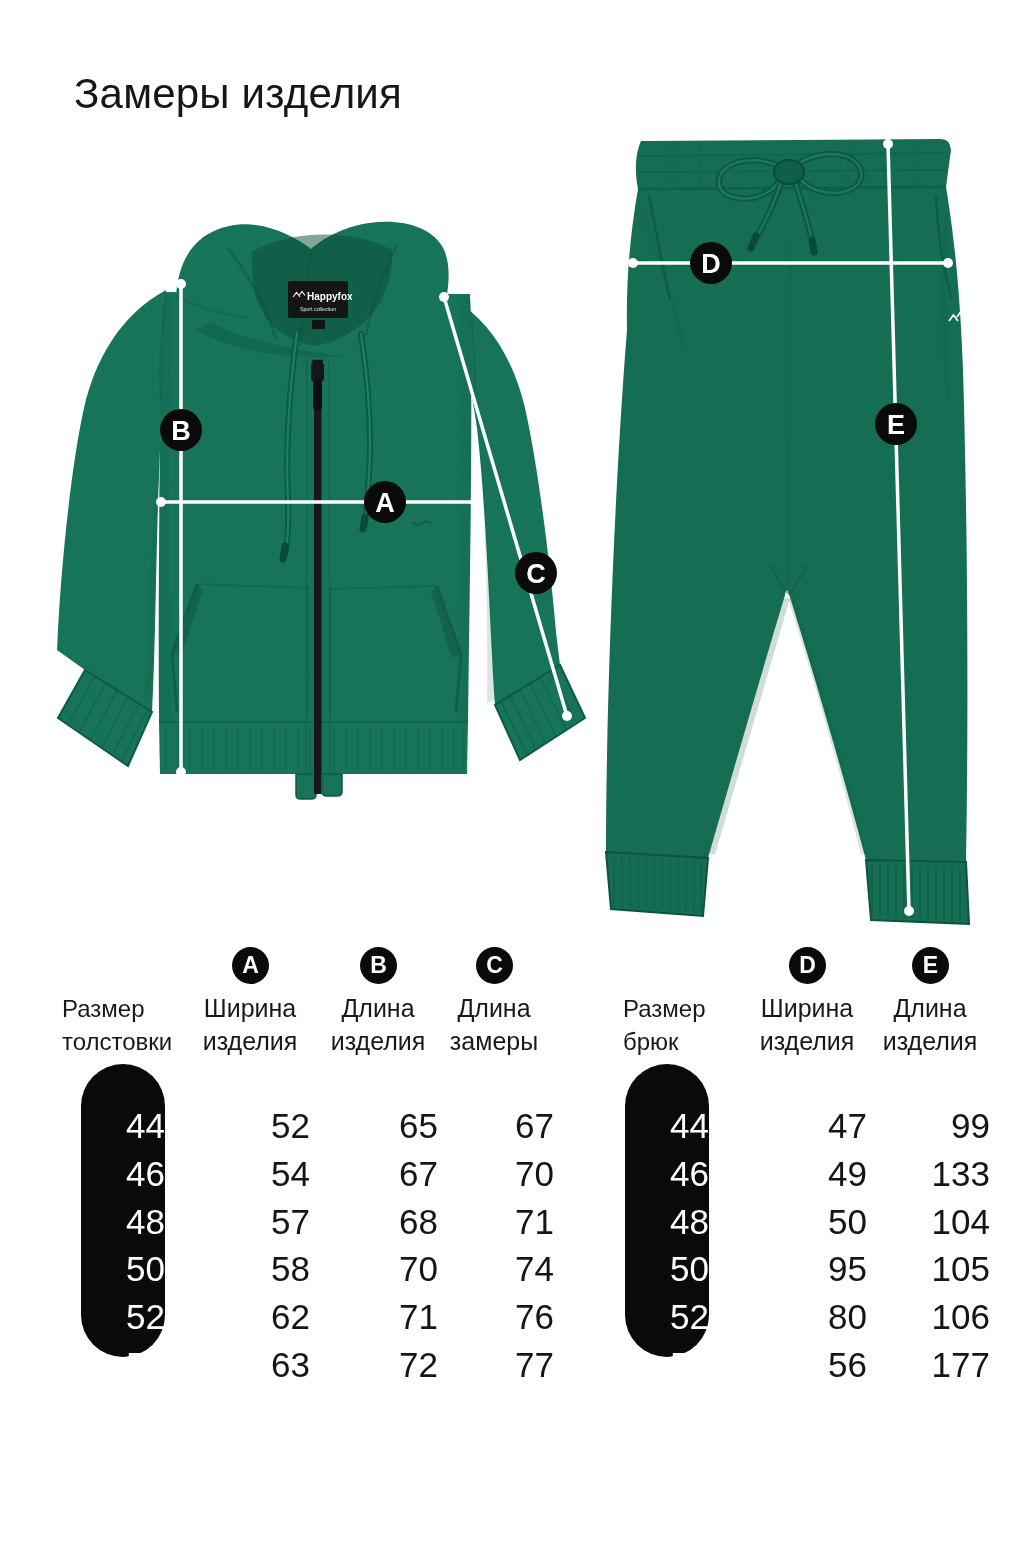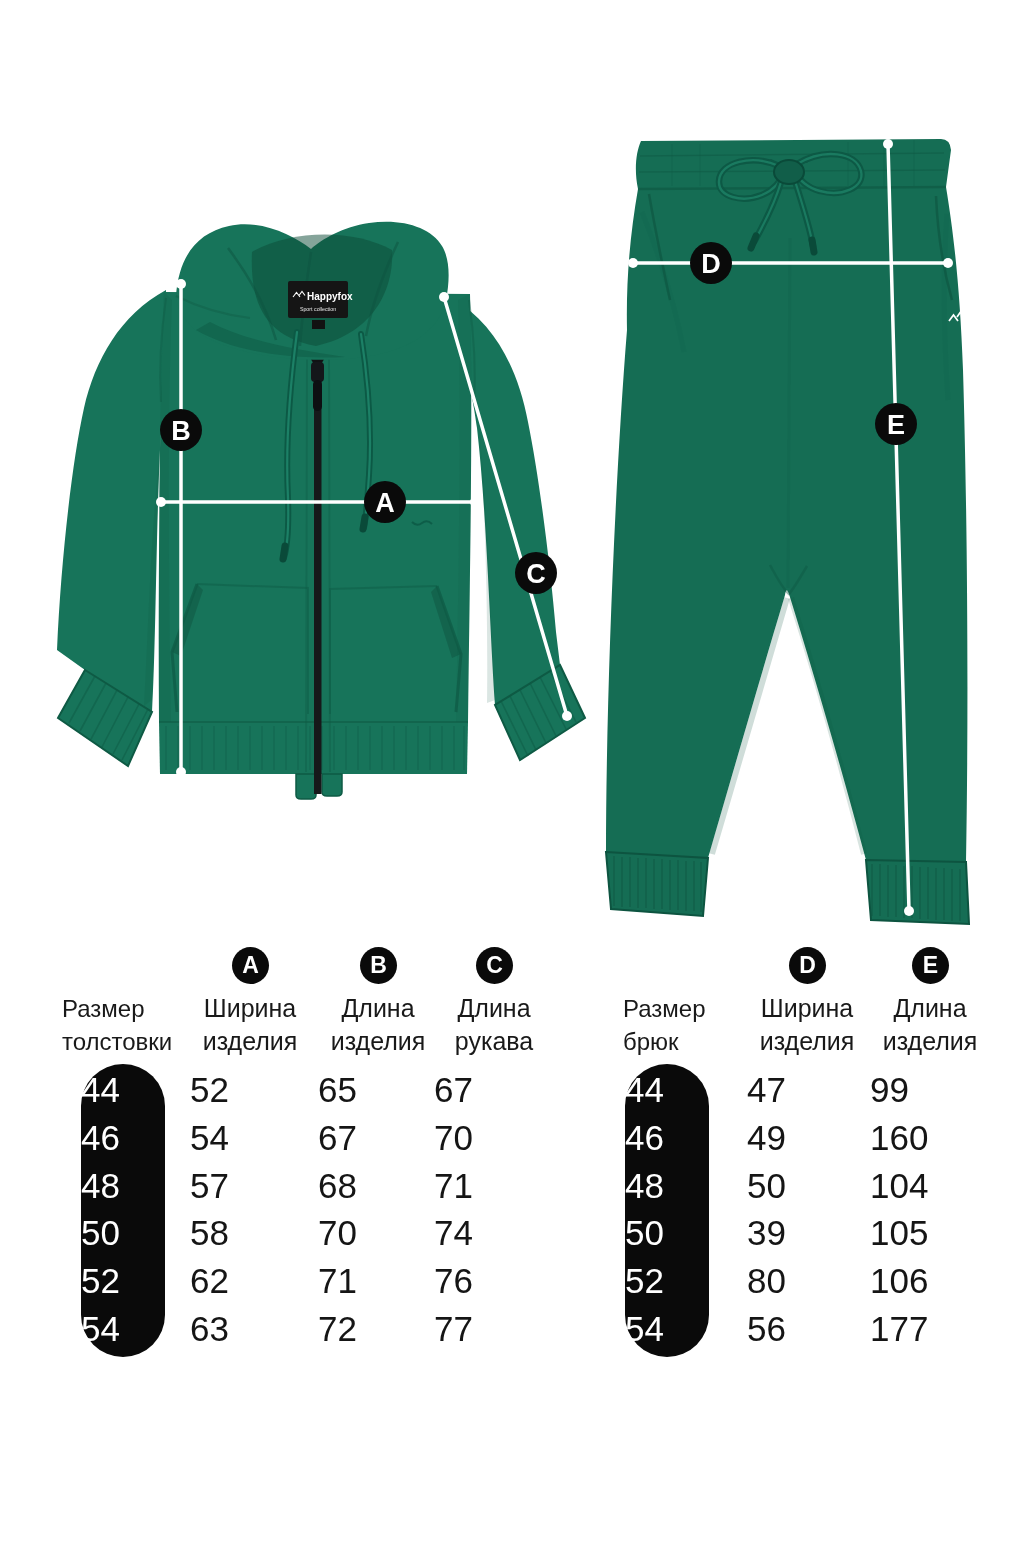"Замеры изделия" div.title { html: none -> <div>Замеры изделия</div> }
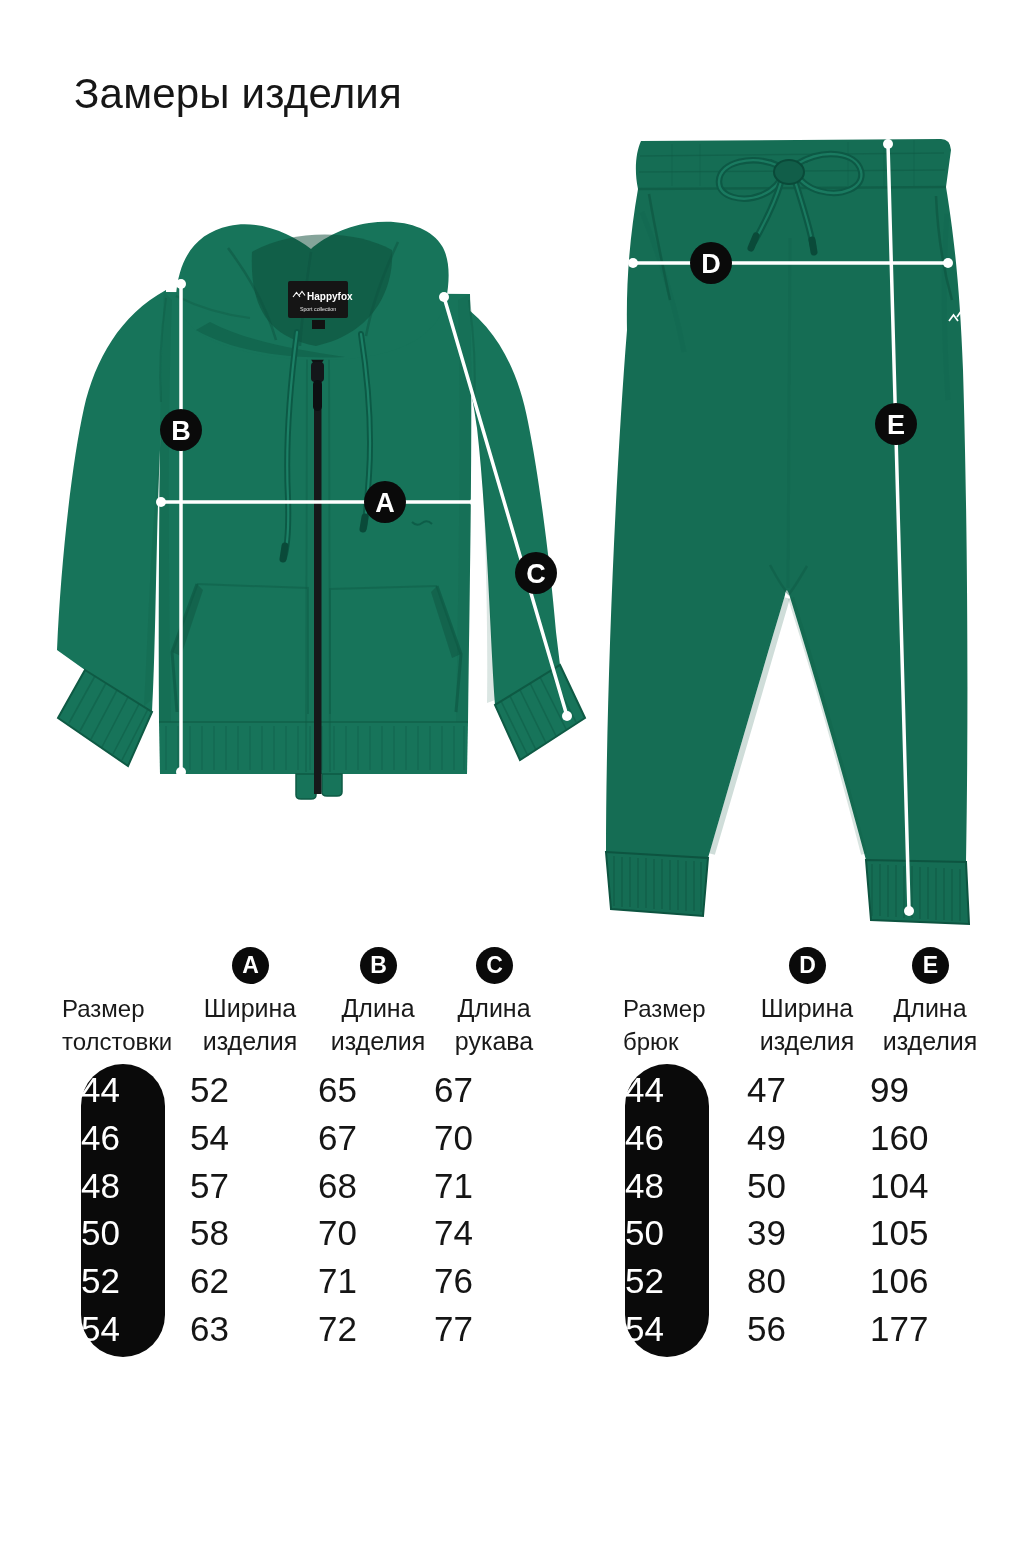"рукава" div { text: рукава -> замеры }
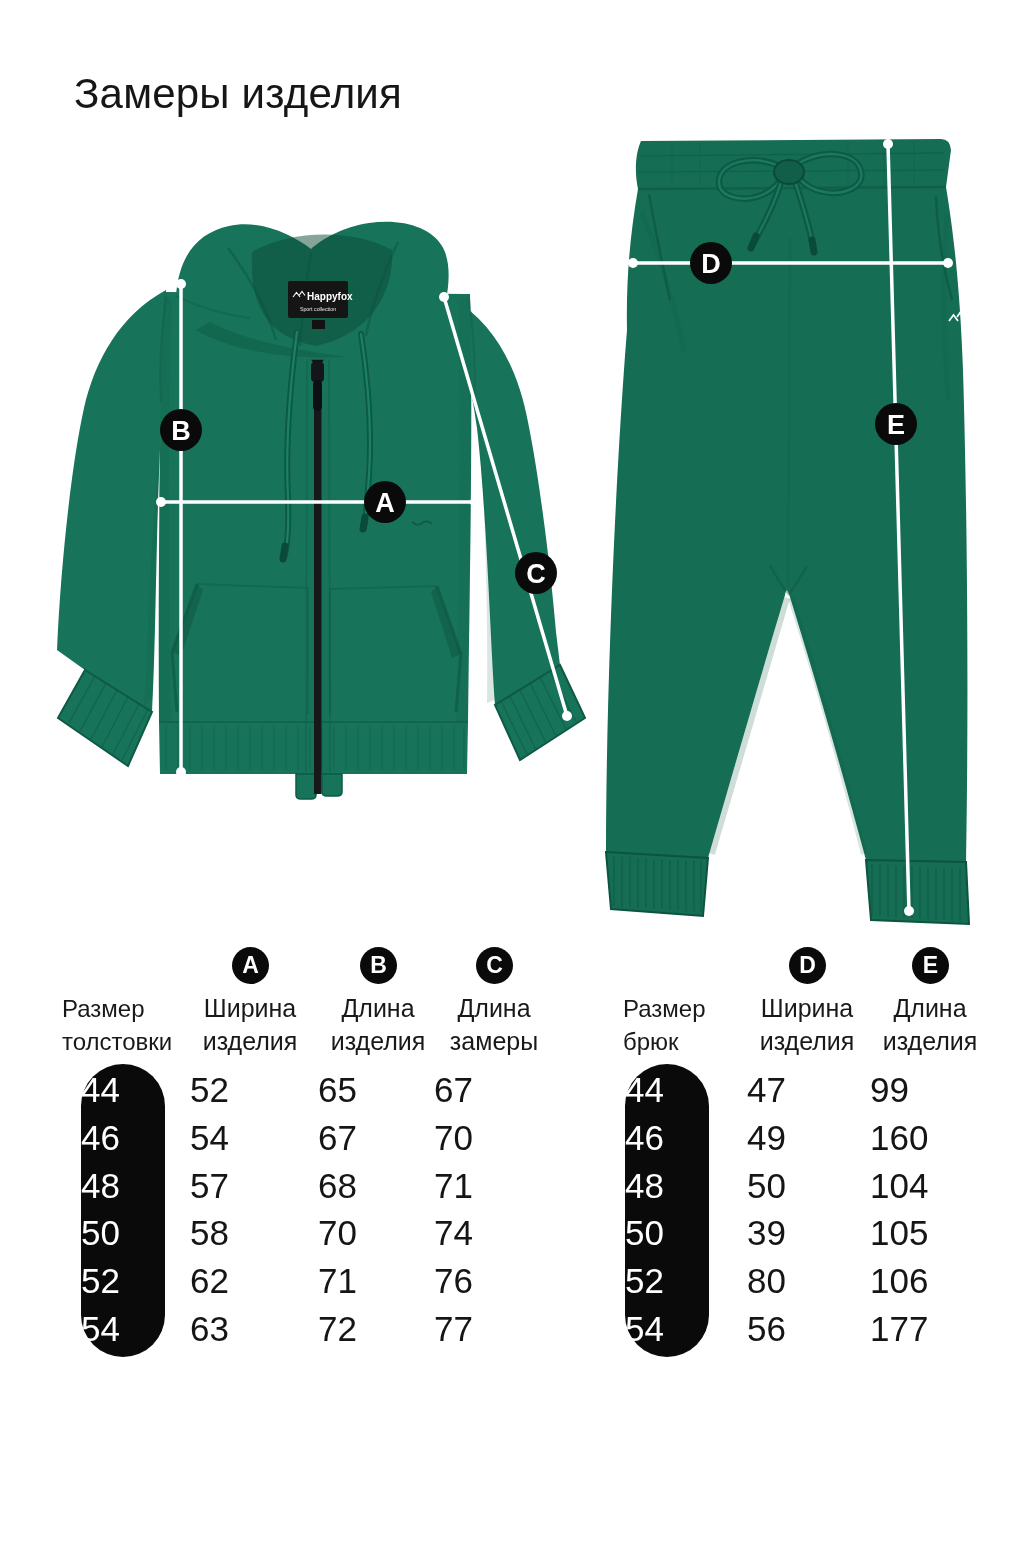"44" .cell { margin-top: none -> 36px; text-align: left -> right }
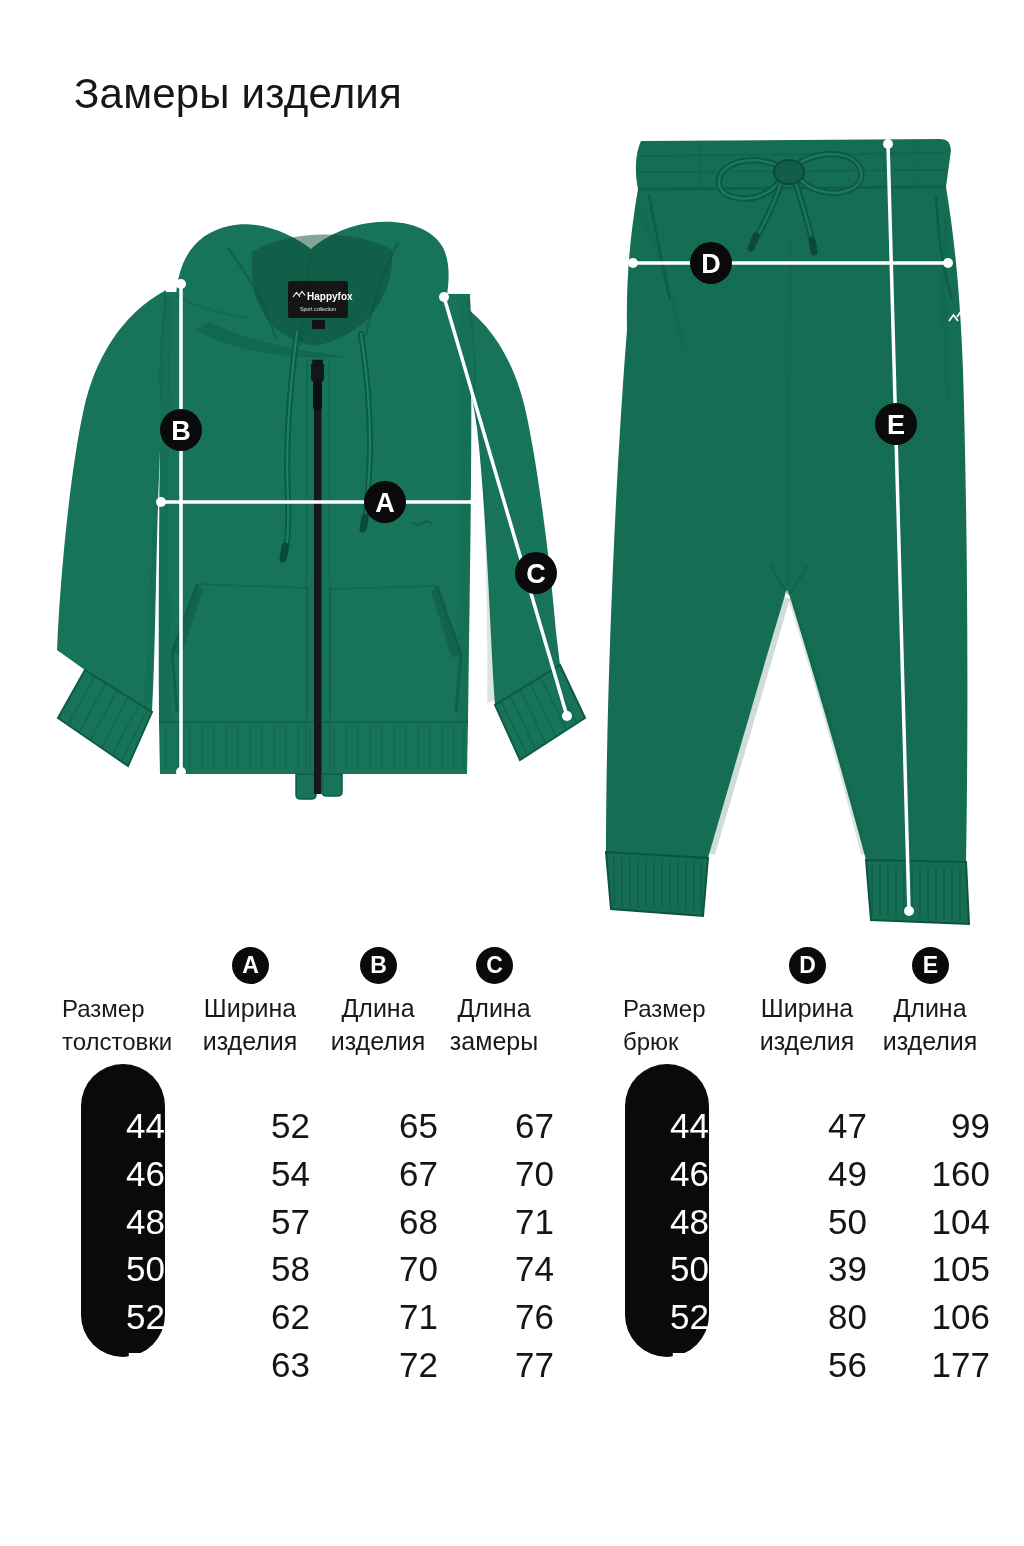"160" div.cell { text: 160 -> 133 }
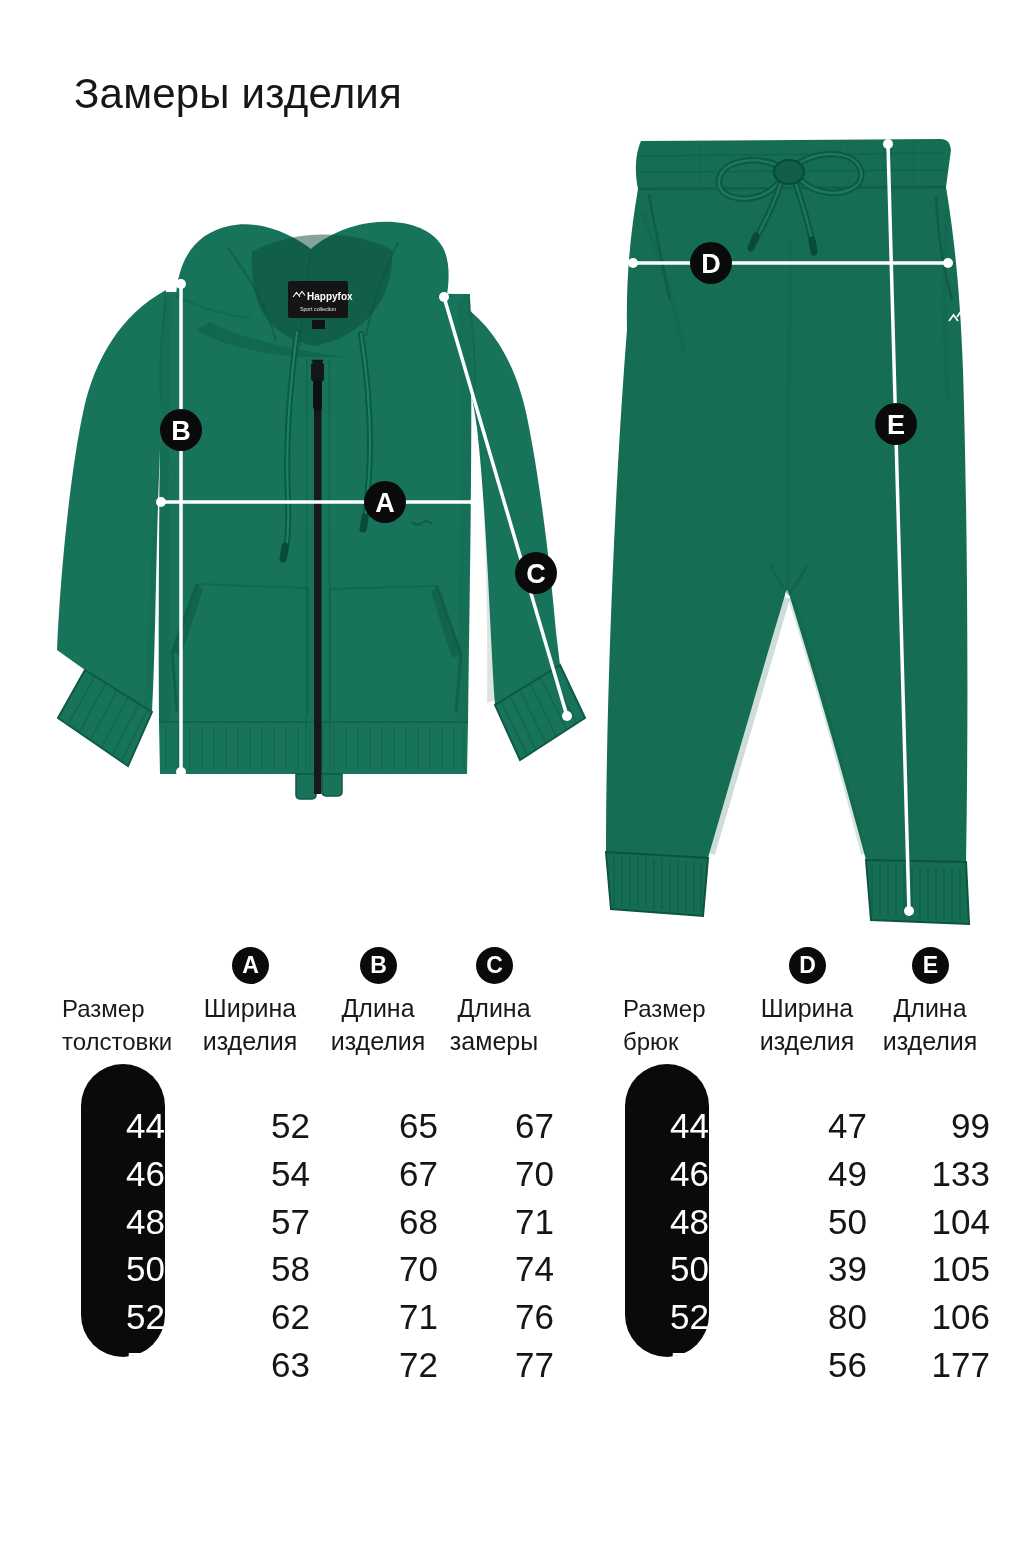"39" div.cell { text: 39 -> 95 }
